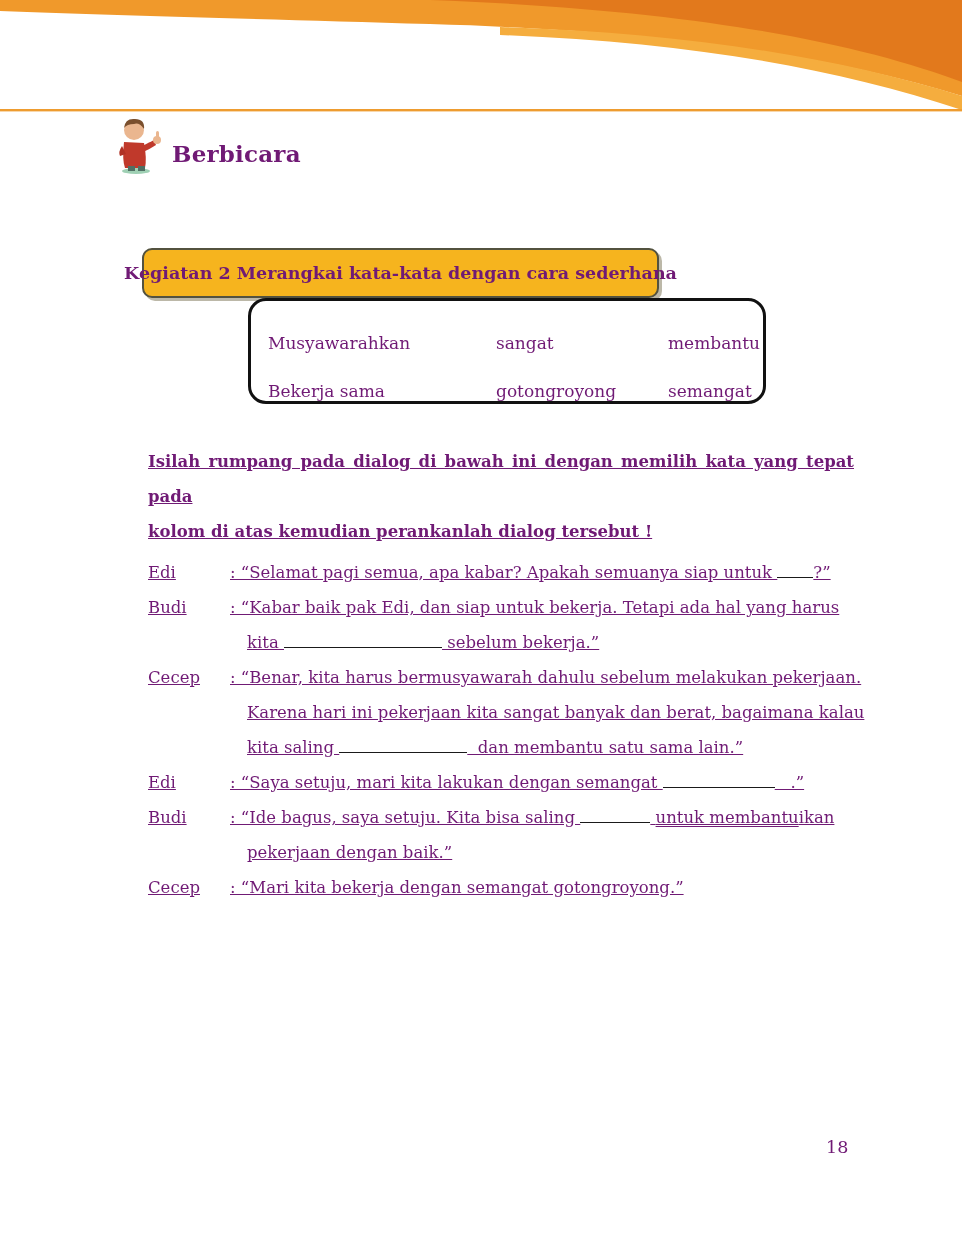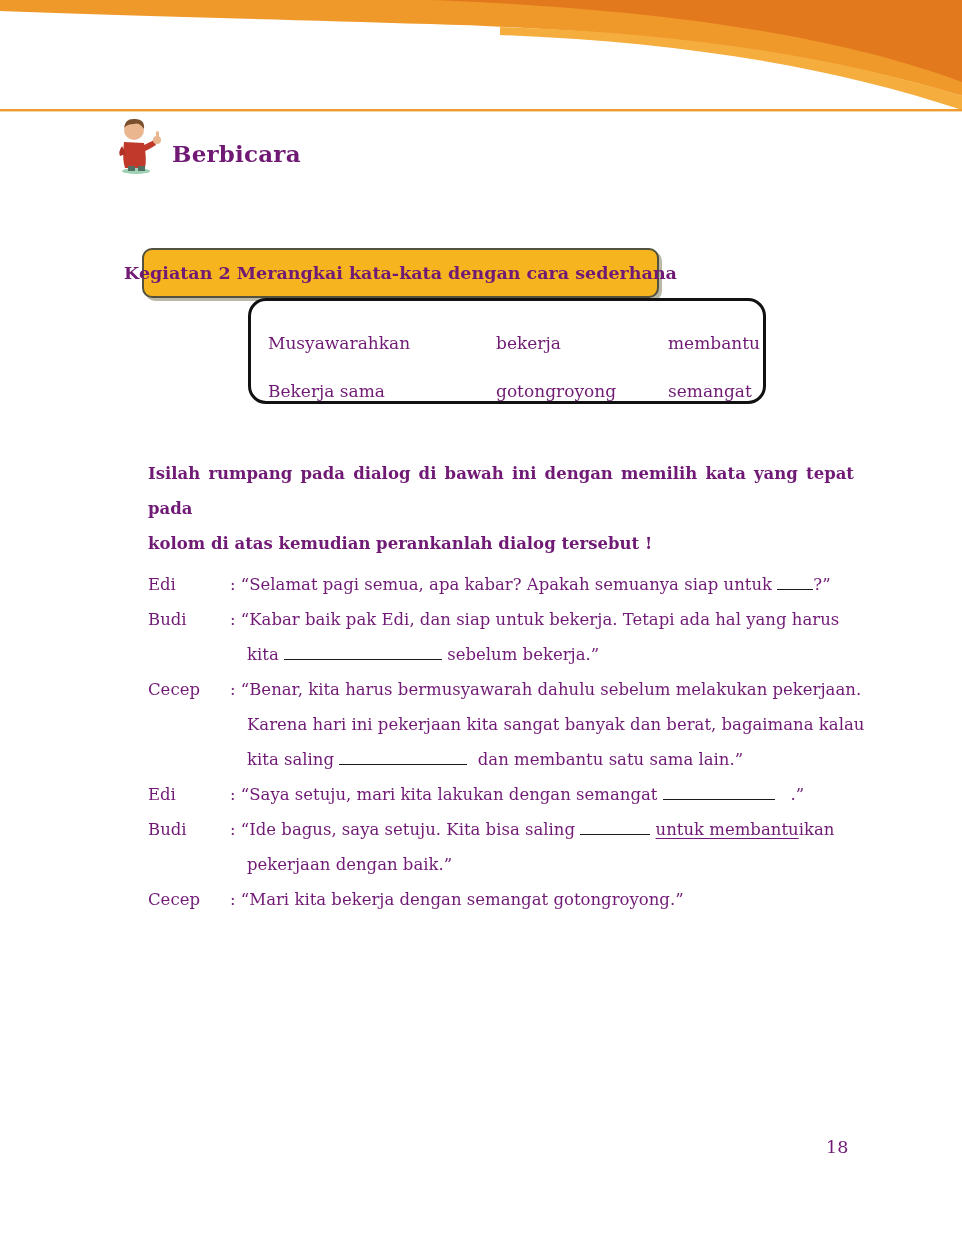"bekerja" span.word { text: bekerja -> sangat }
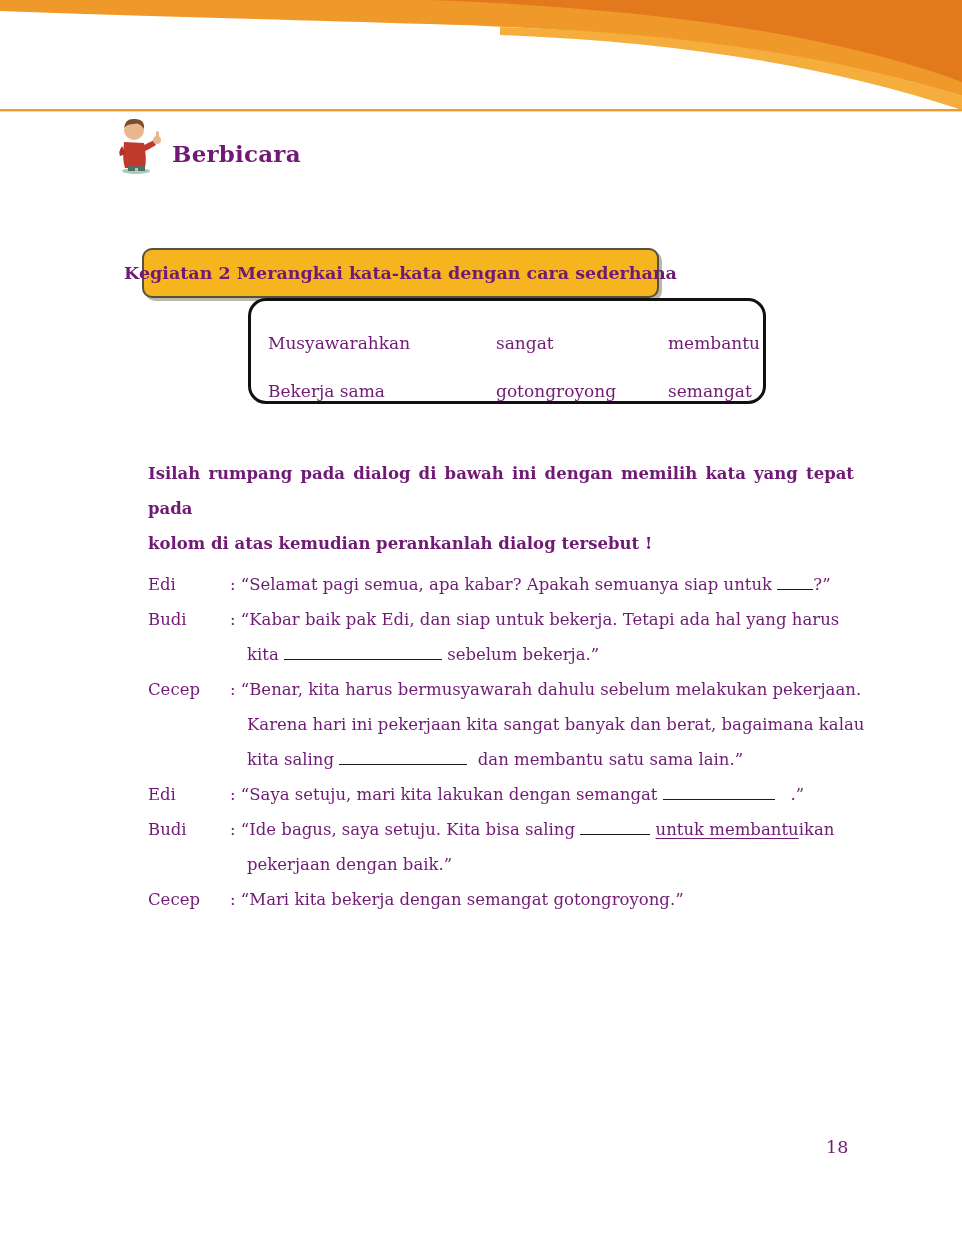"Isilah rumpang pada dialog di" .content { text-decoration: none -> underline; top: 456px -> 444px }
